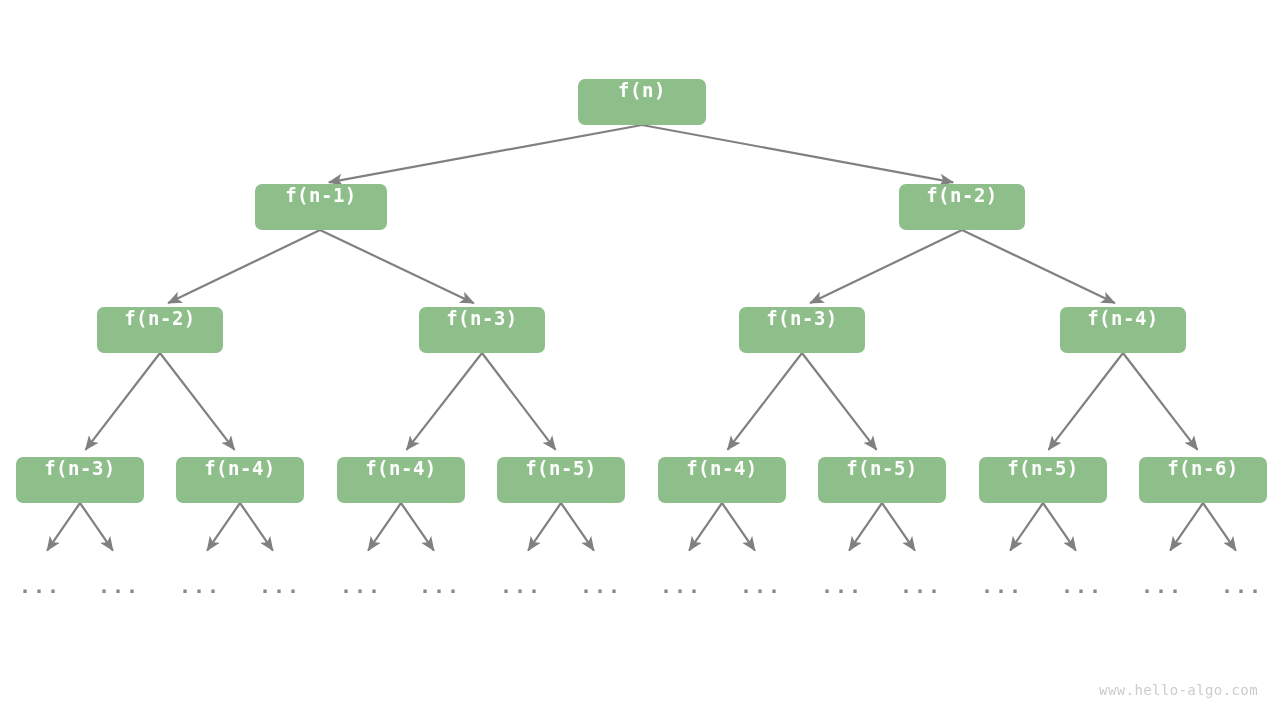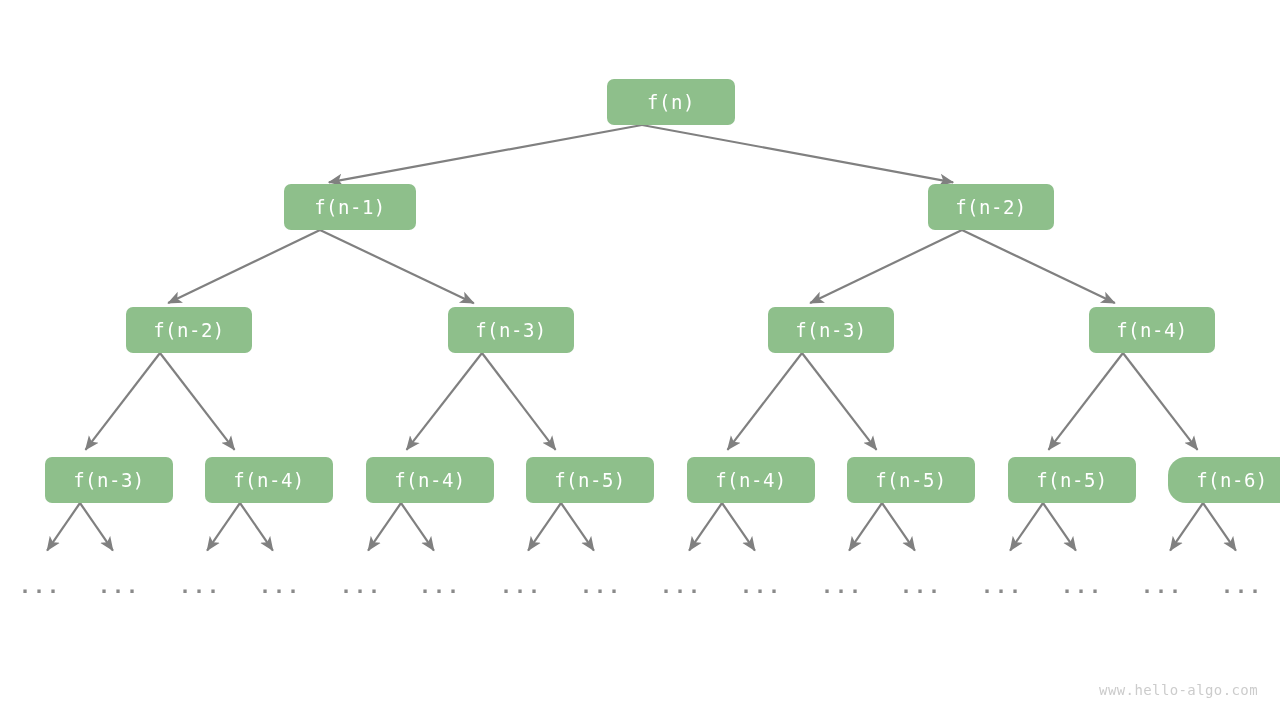"f(n)" .node { align-items: center -> none; font-weight: normal -> bold; margin-left: 29px -> none }
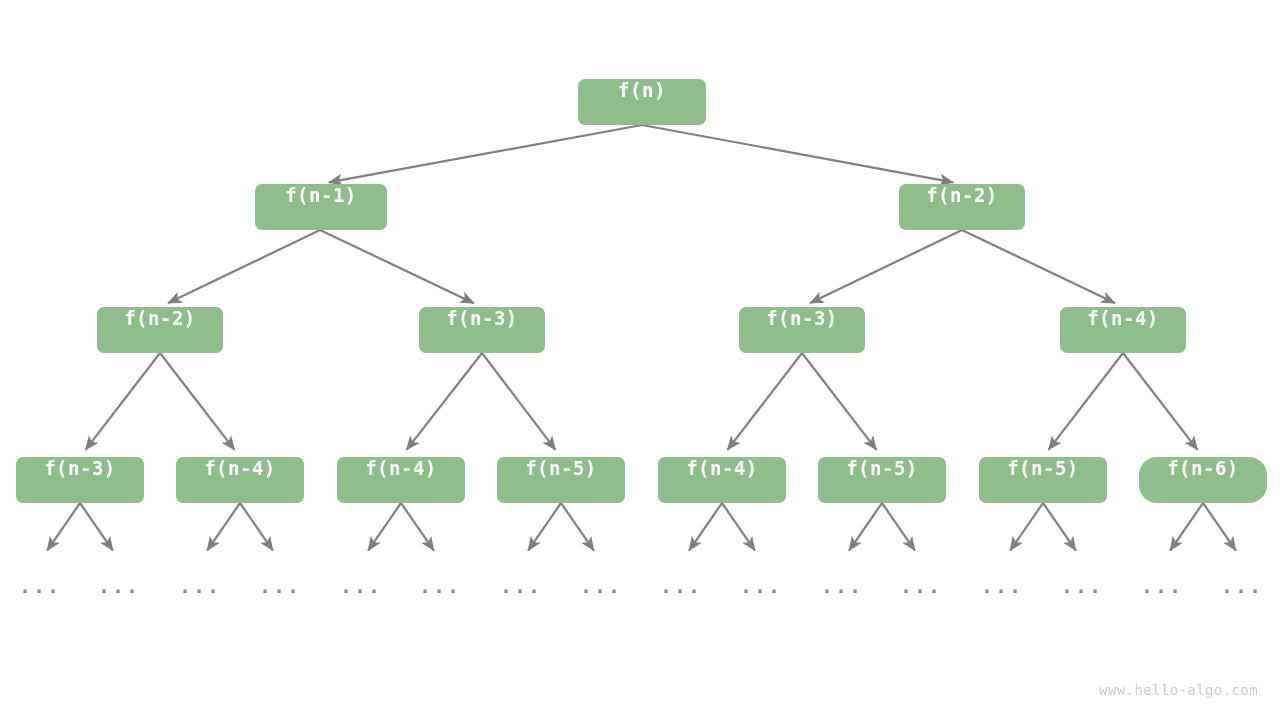"f(n-6)" div.node { border-radius: 18px -> none }
